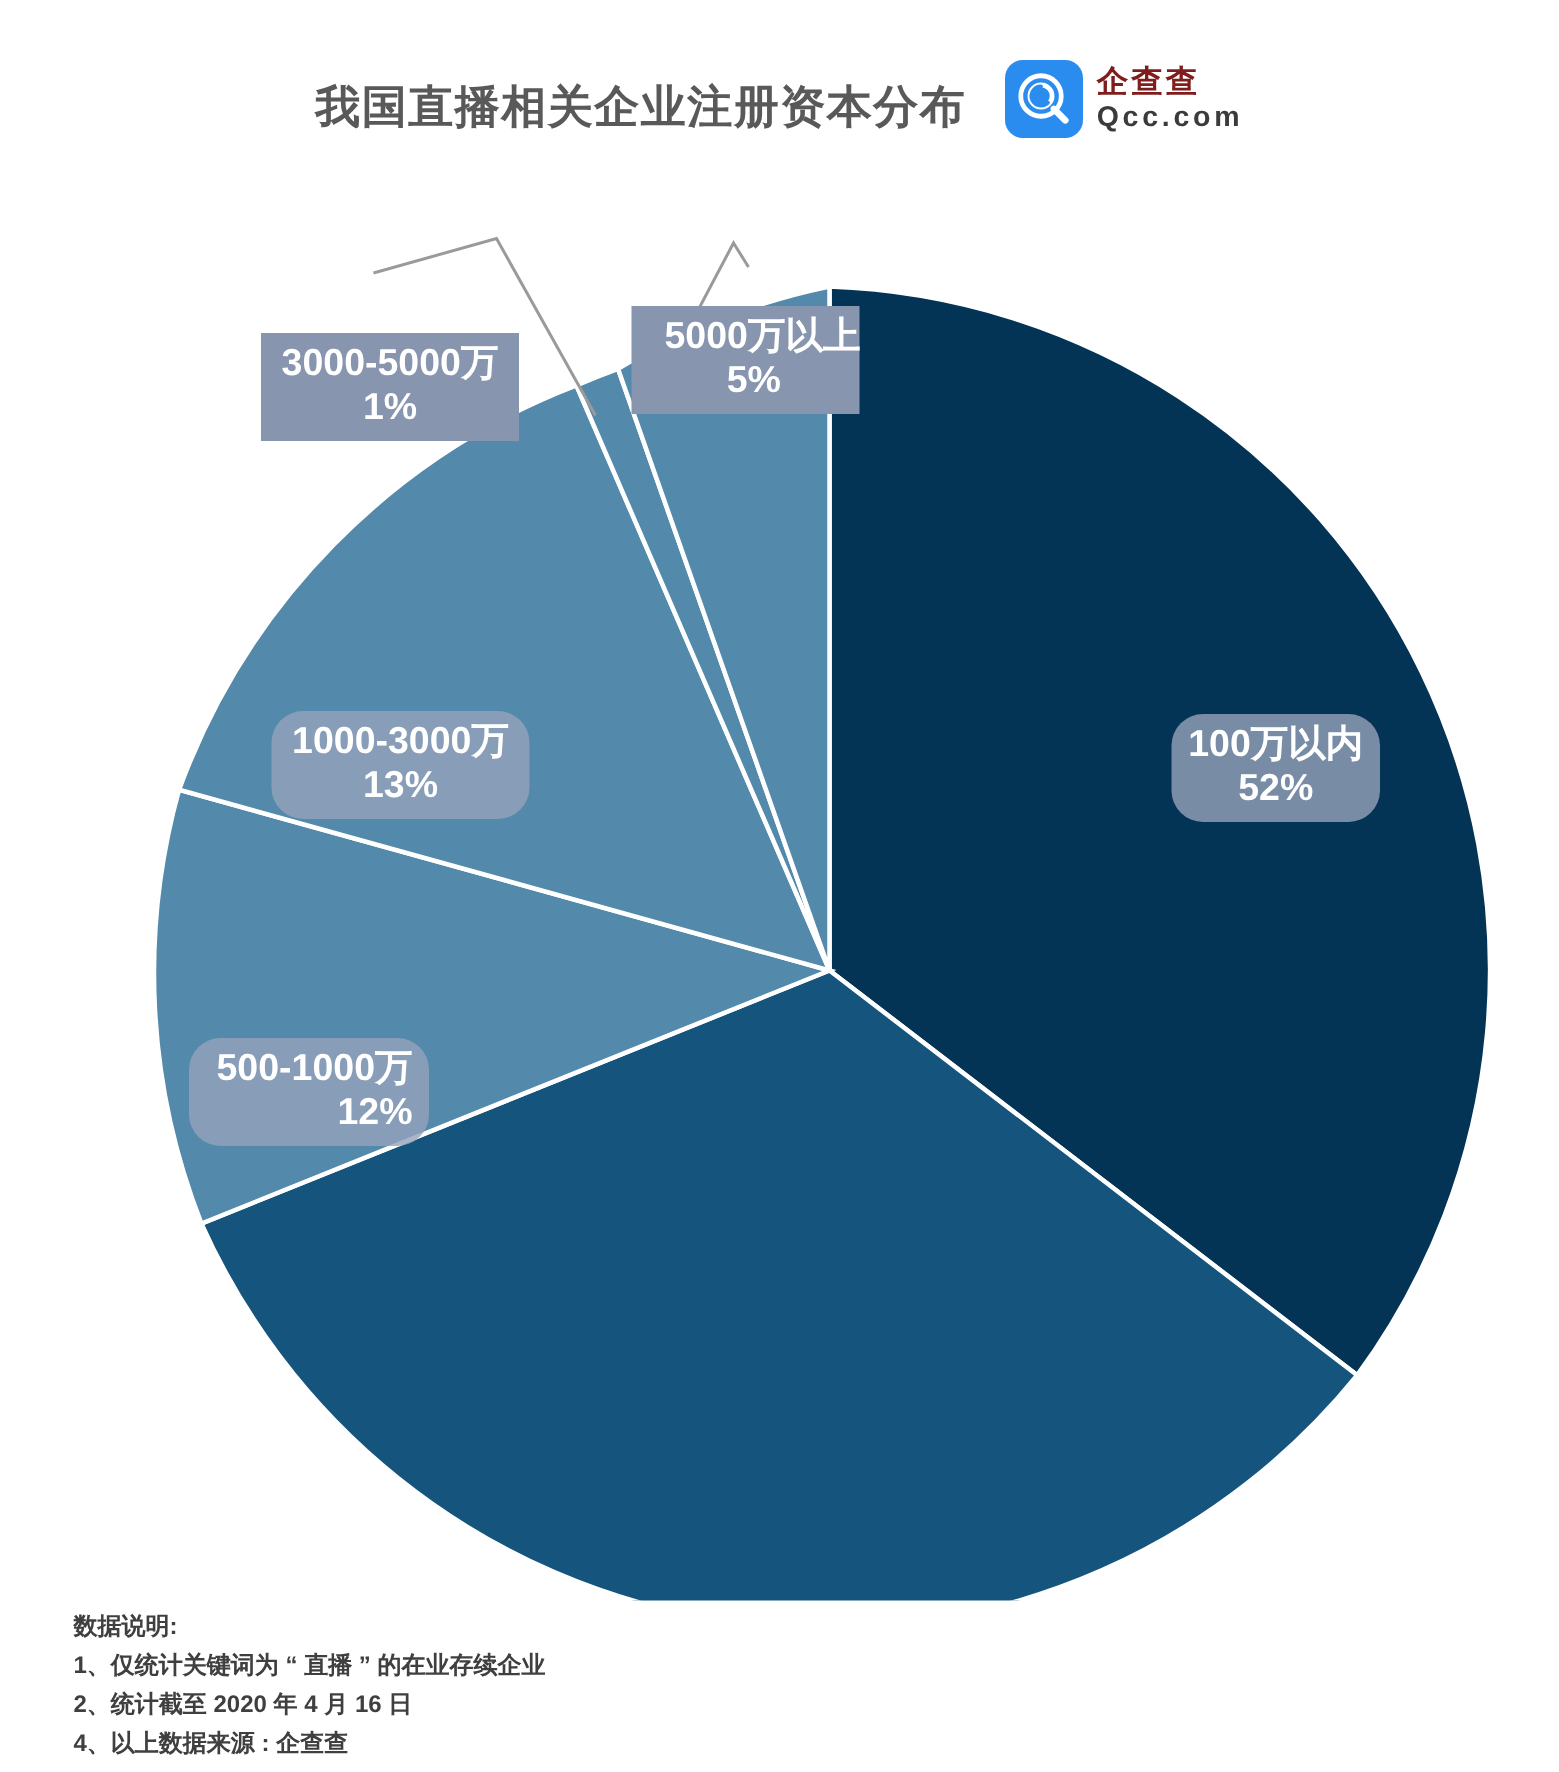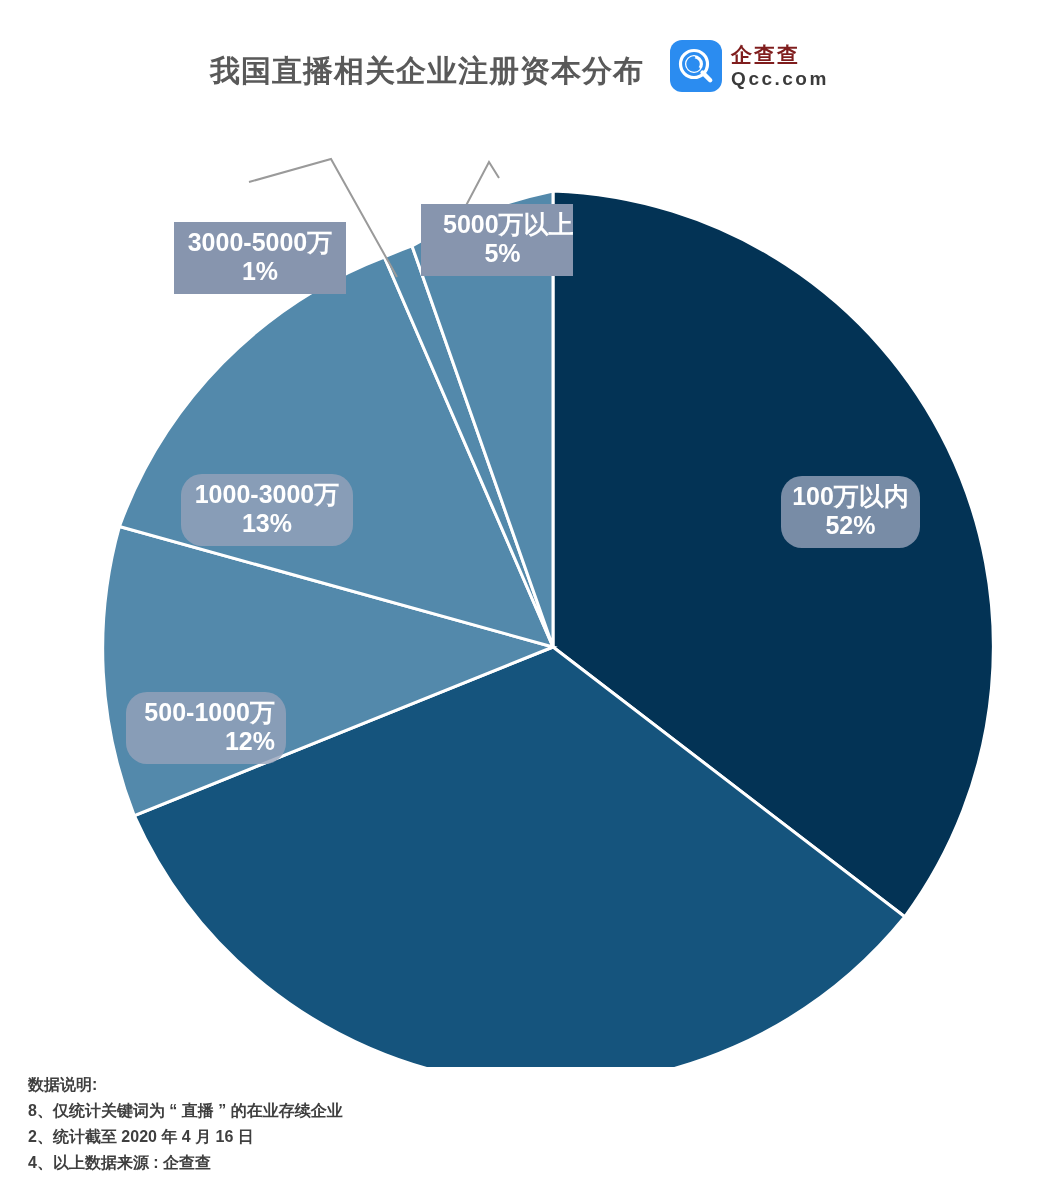"数据说明:" .notes div { margin-left: none -> 21px }
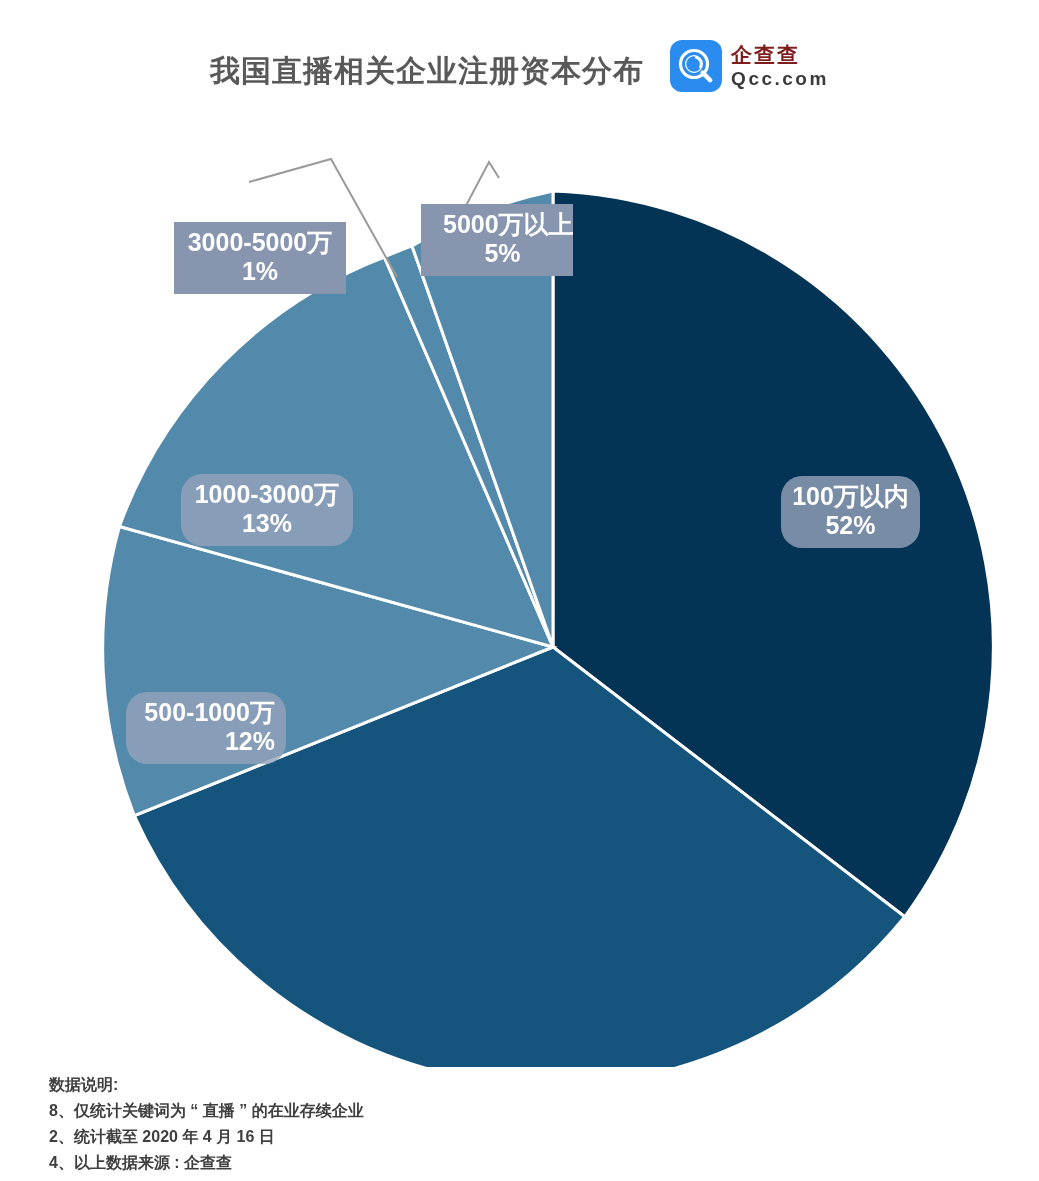"8、仅统计关键词为 “ 直播 ” 的在业存续企业" div { text: 8 -> 1 }
